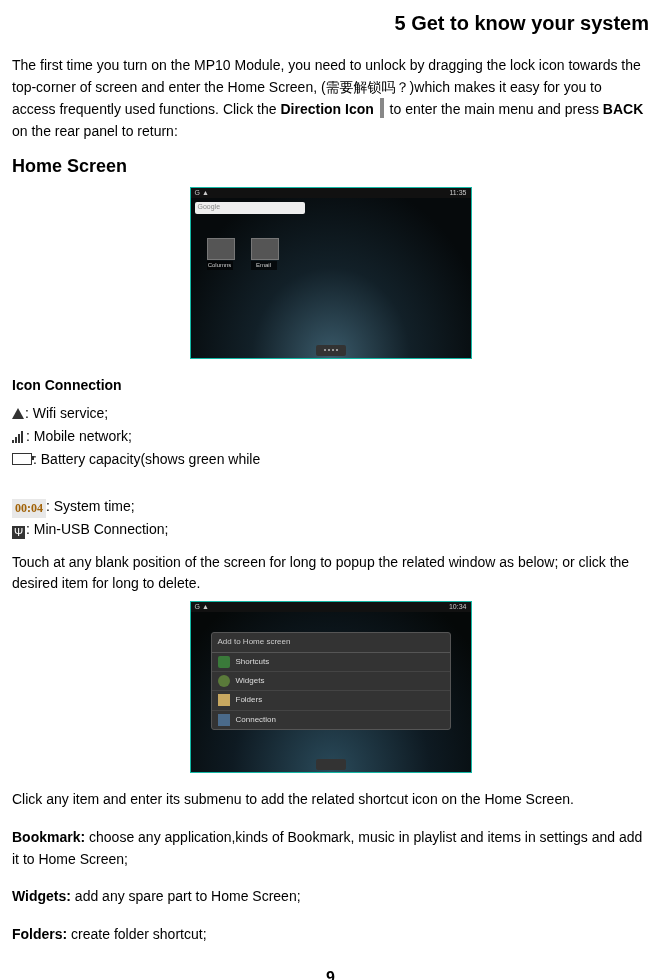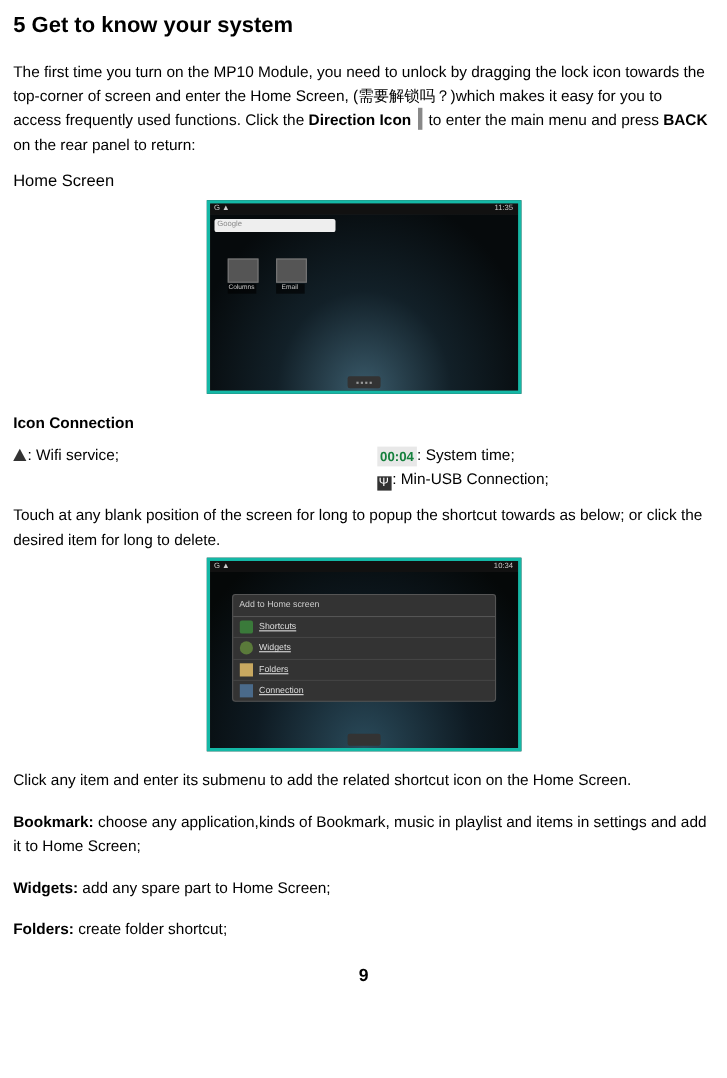"5 Get to know your" h1 { text-align: none -> right }
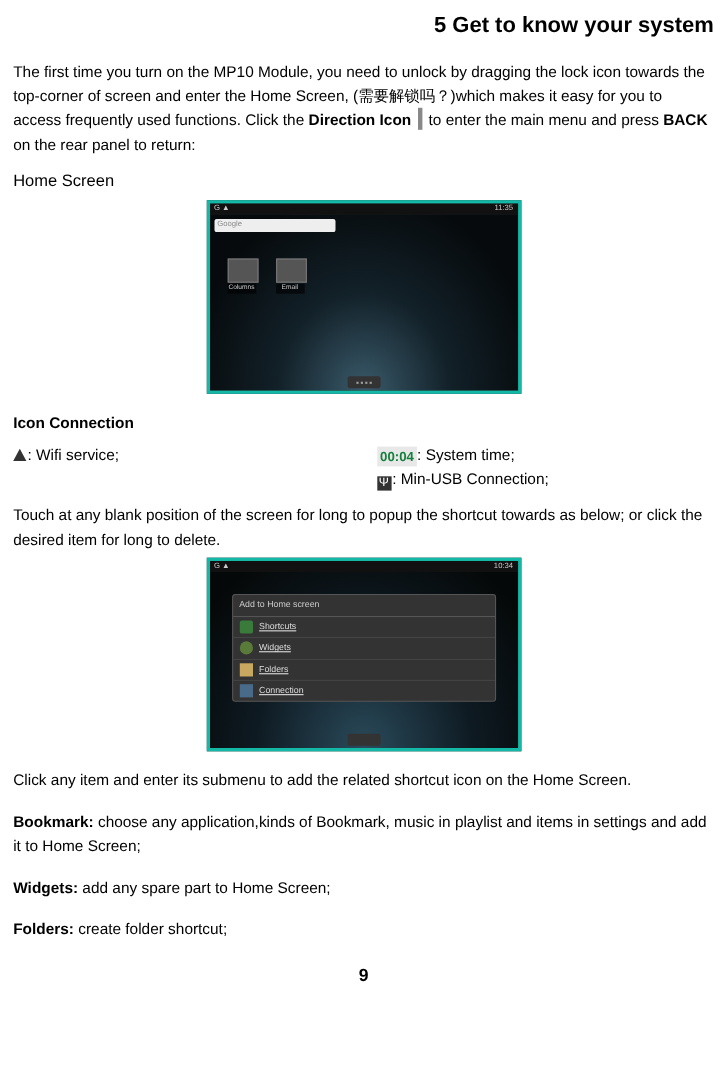"Home Screen" h2 { font-size: 15px -> 18px; font-weight: normal -> bold }
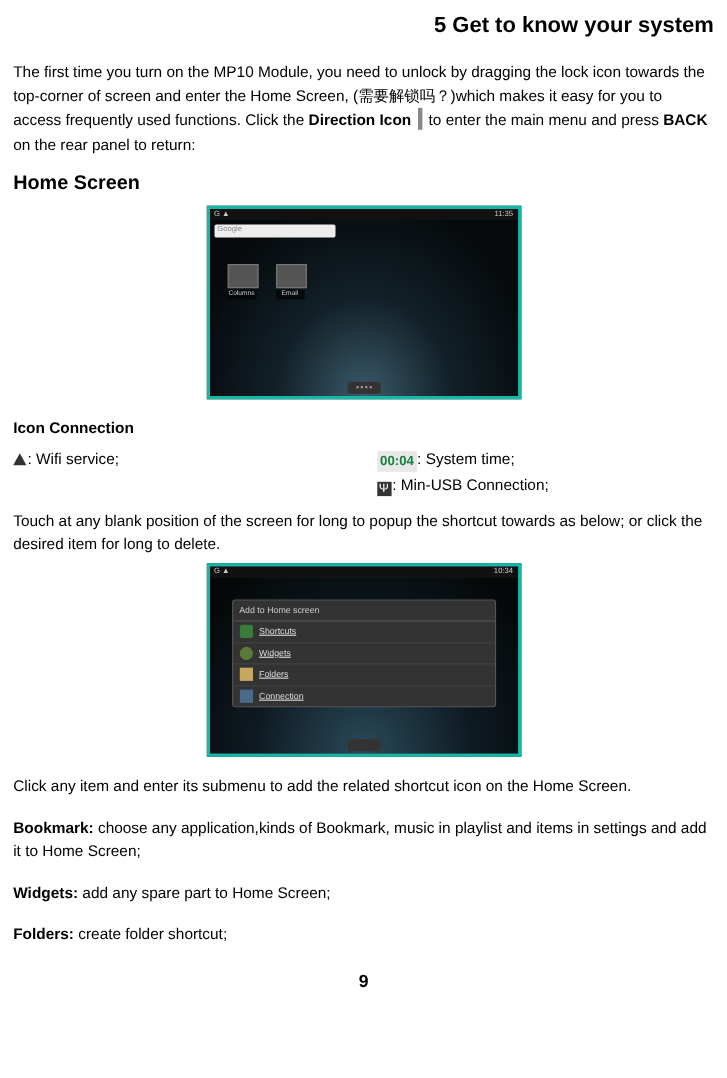": Wifi service;" .iconfns { flex-direction: none -> column }
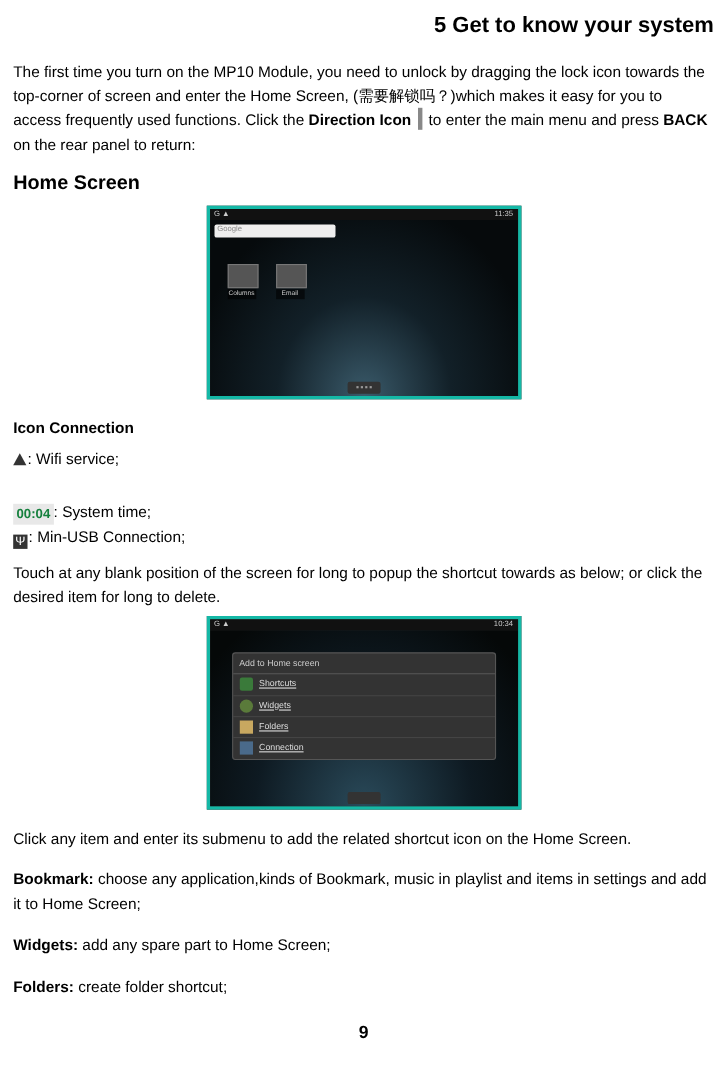": Mobile network;" div.iline { html: none -> <div> <span> <span></span> <span></span> <span></span> <span></span> </span><span>: Mobile network;</span> </div> }
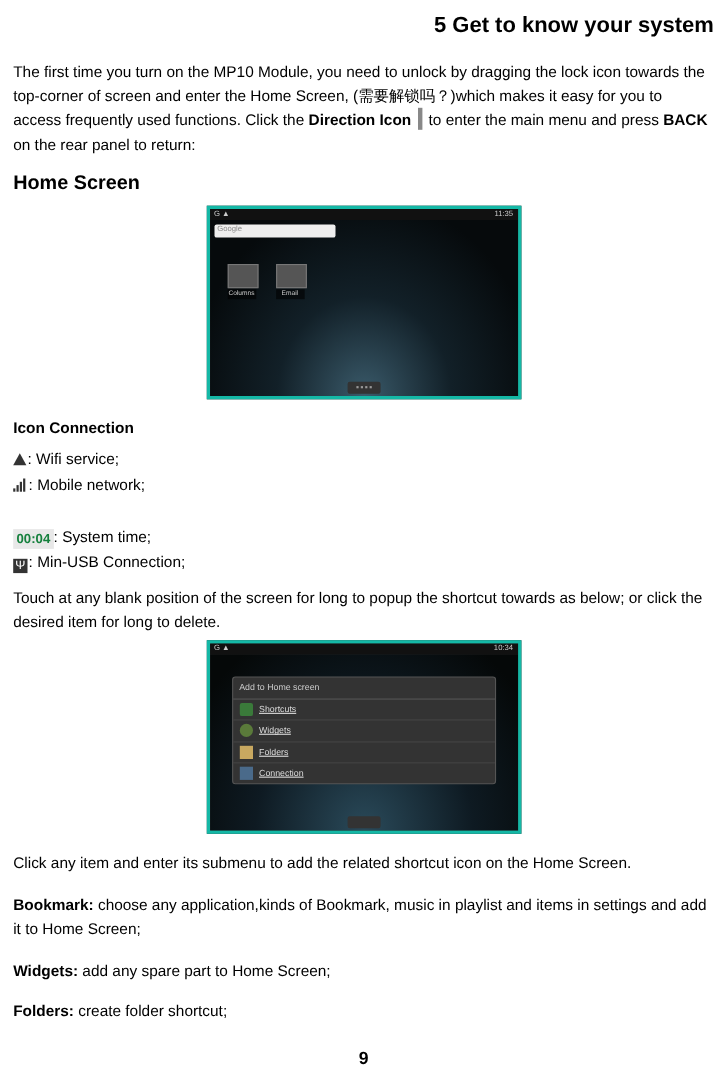": Battery capacity(shows green while" div.iline { html: none -> <div> <span></span><span>: Battery capacity(shows green while</span> </div> }
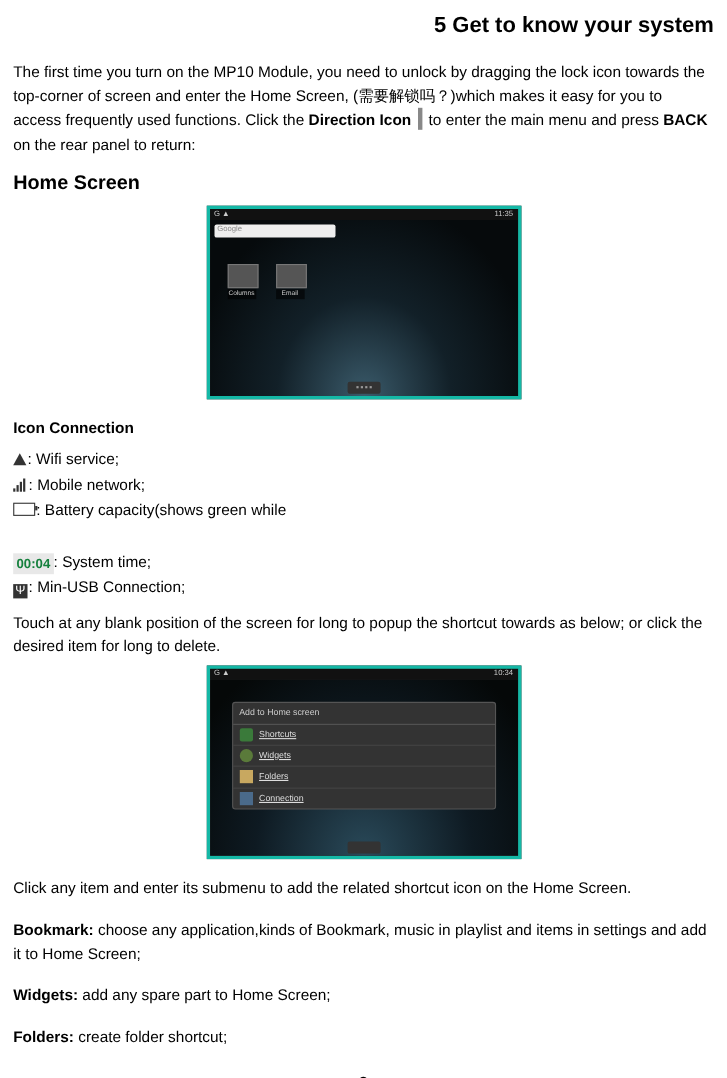"00:04" .clockbox { color: #15803d -> #a16207; font-family: Liberation Sans, sans-serif -> Liberation Serif, serif }
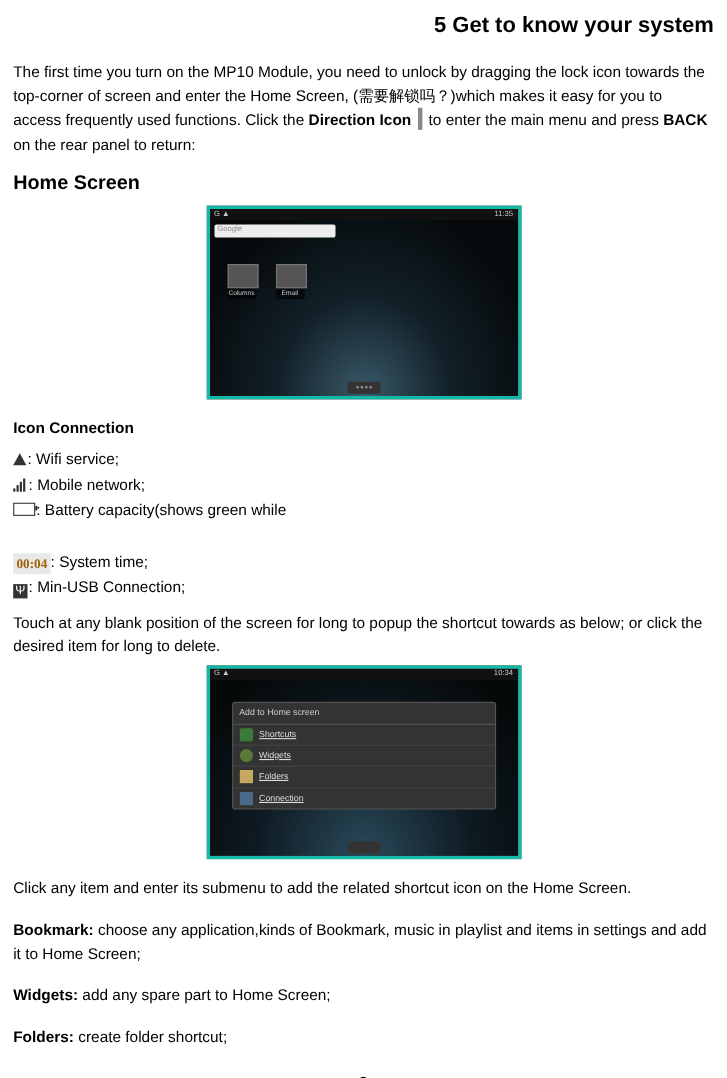"Touch at any blank position" p { text: shortcut towards -> related window }
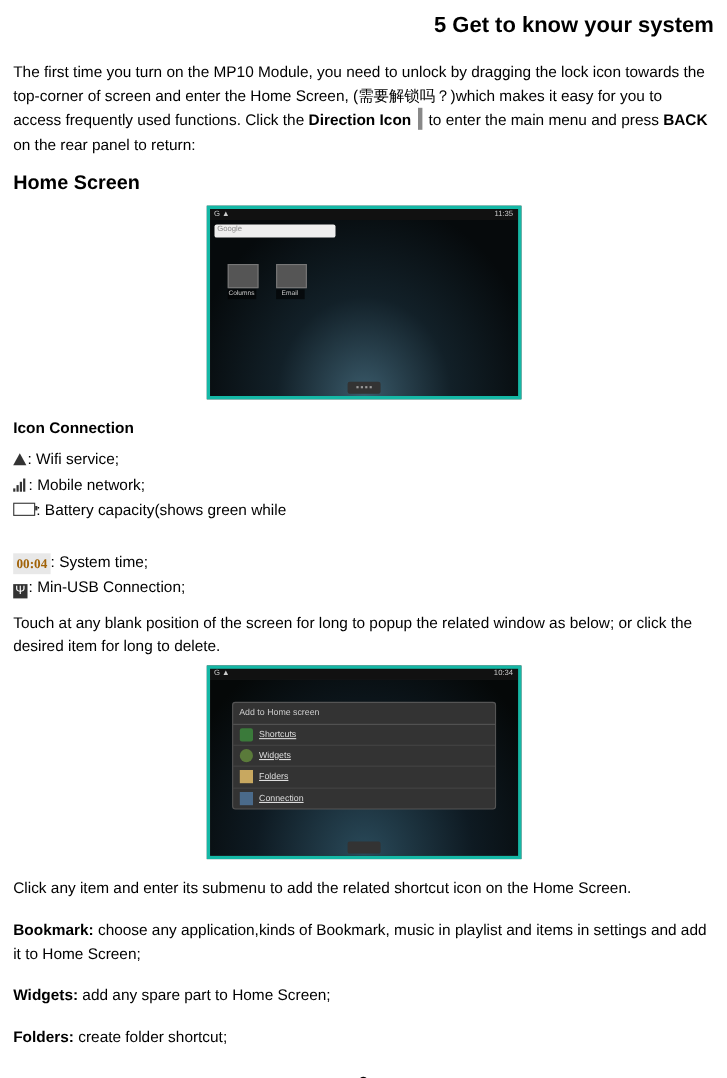"Add to Home screen" .shot { border: 3px solid #14b8a6 -> 1px solid #14b8a6 }
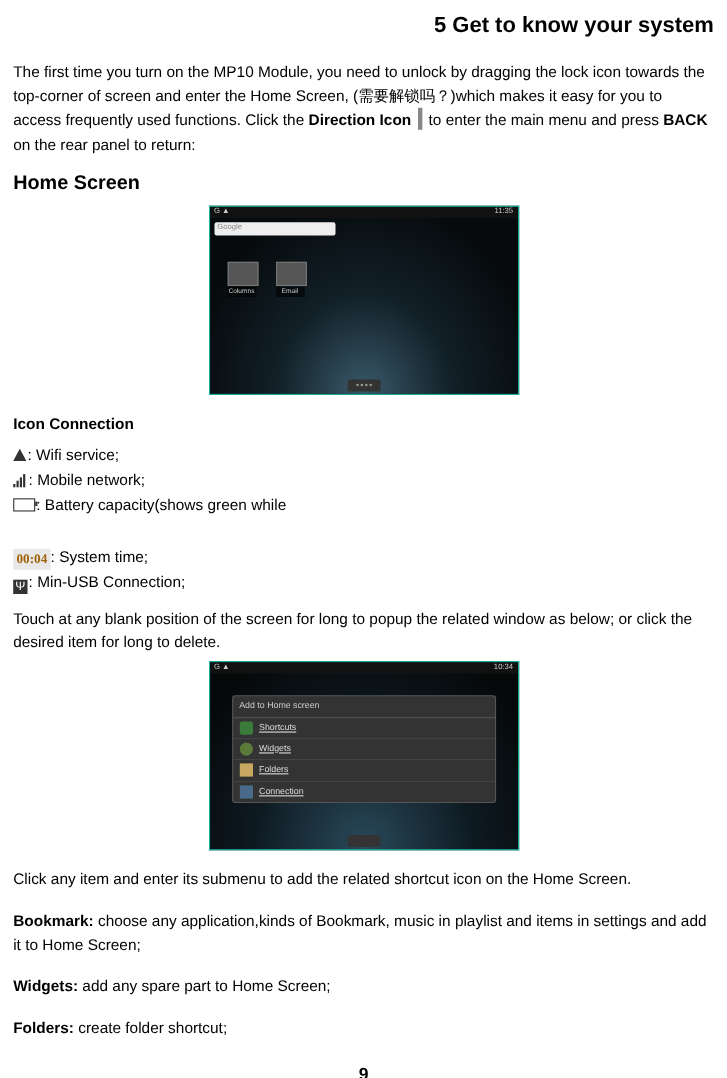"Shortcuts" .shot2 .prow { text-decoration: underline -> none }
